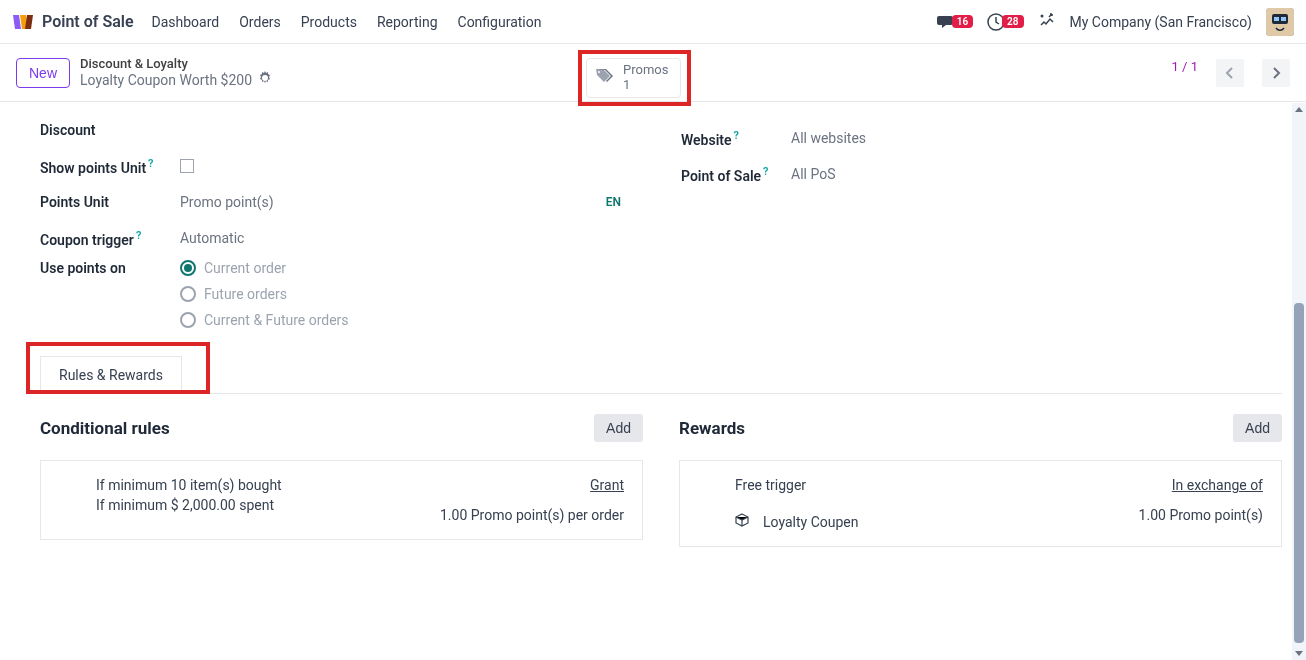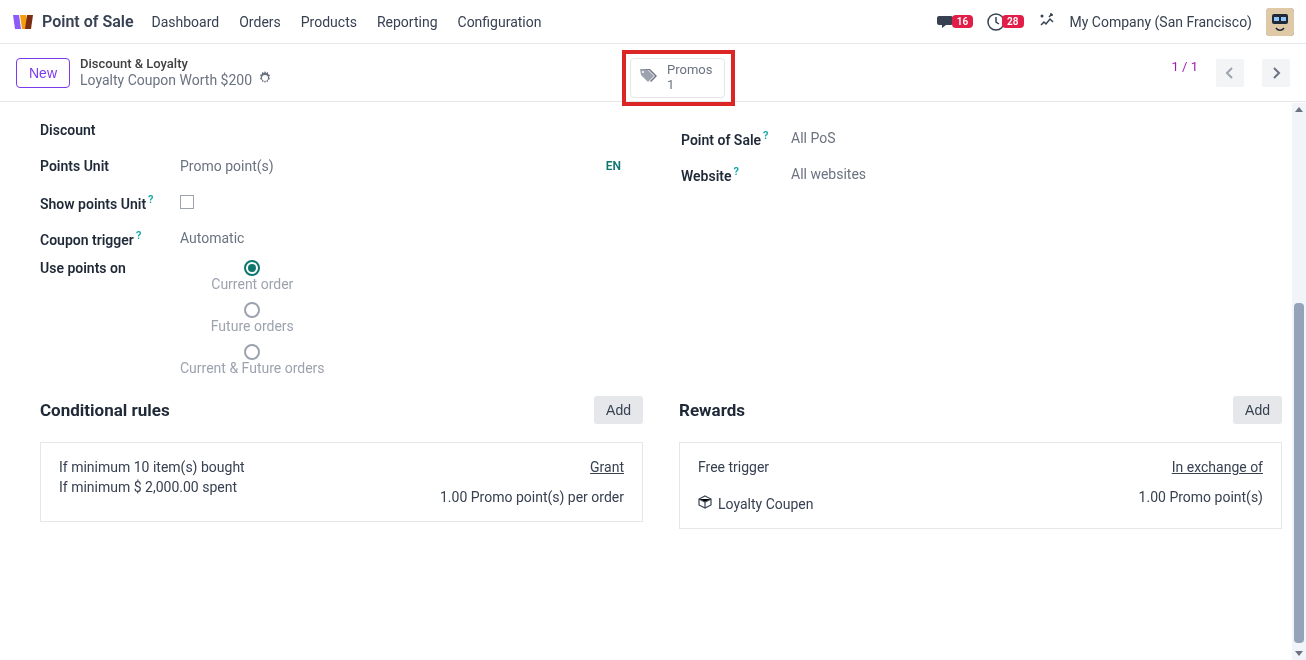"Promos" .promos-btn-wrap { left: 622px -> 578px }
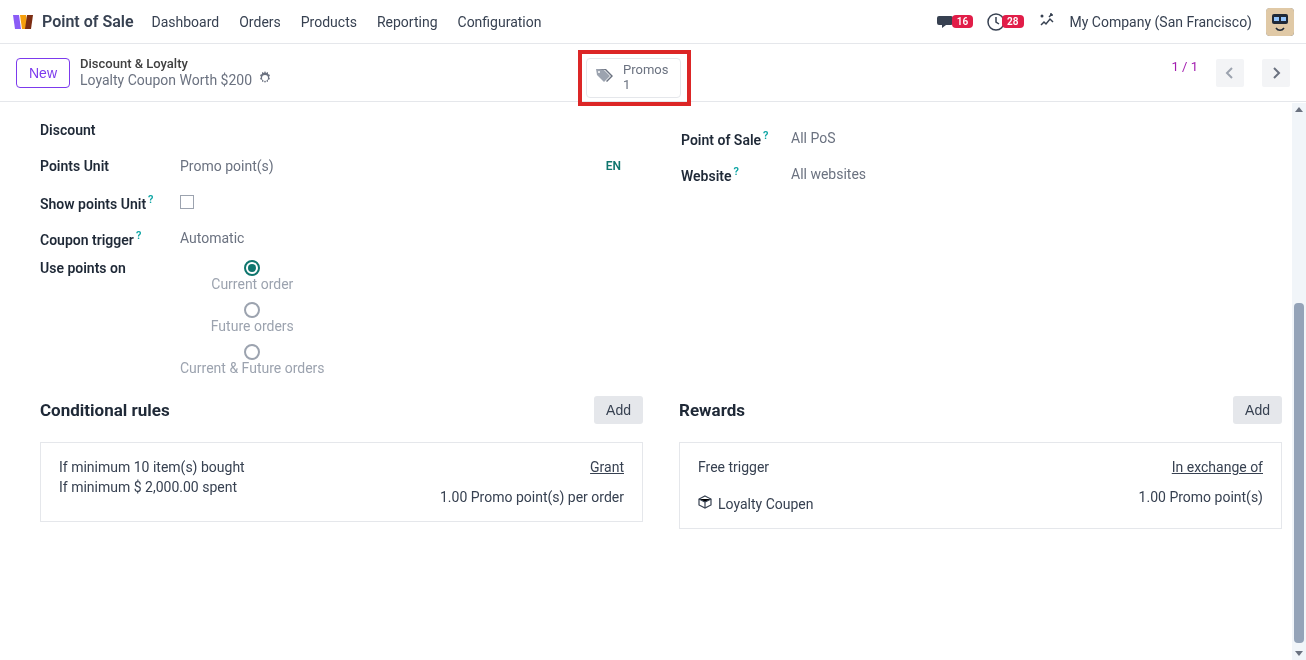"Point of Sale ?" div.field-row { order: before "Website ?" -> after "Website ?" }
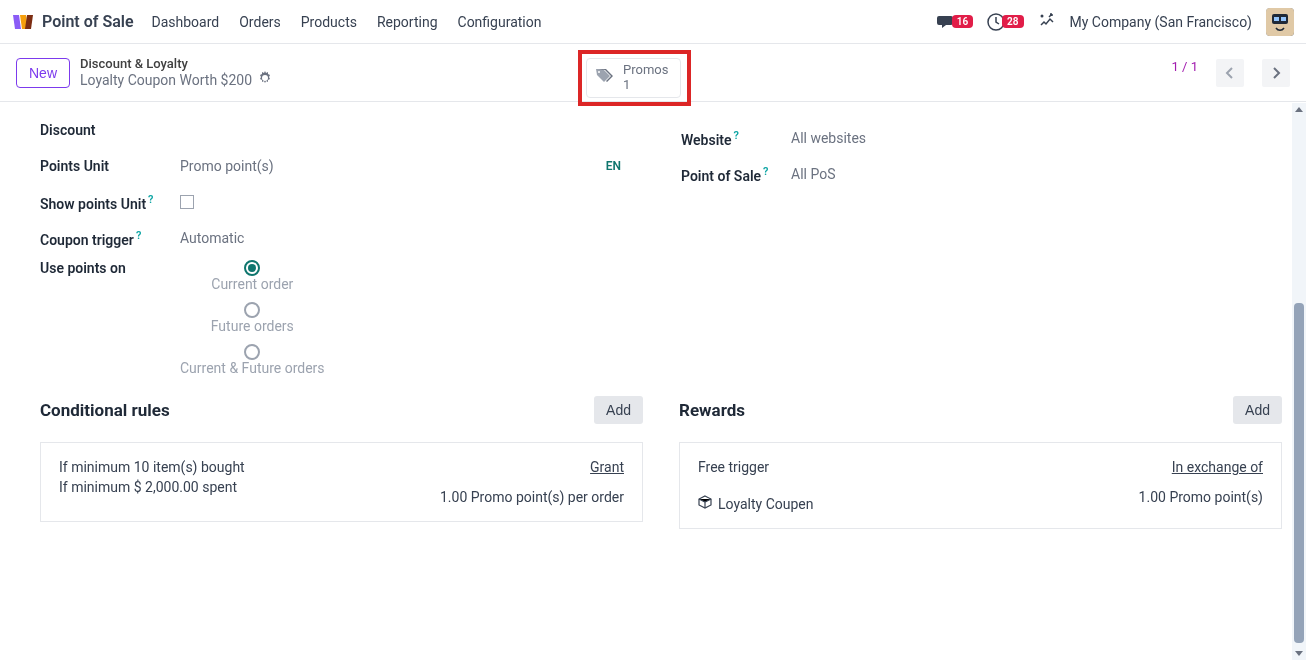"Points Unit" div.field-row { order: before "Show points Unit ?" -> after "Show points Unit ?" }
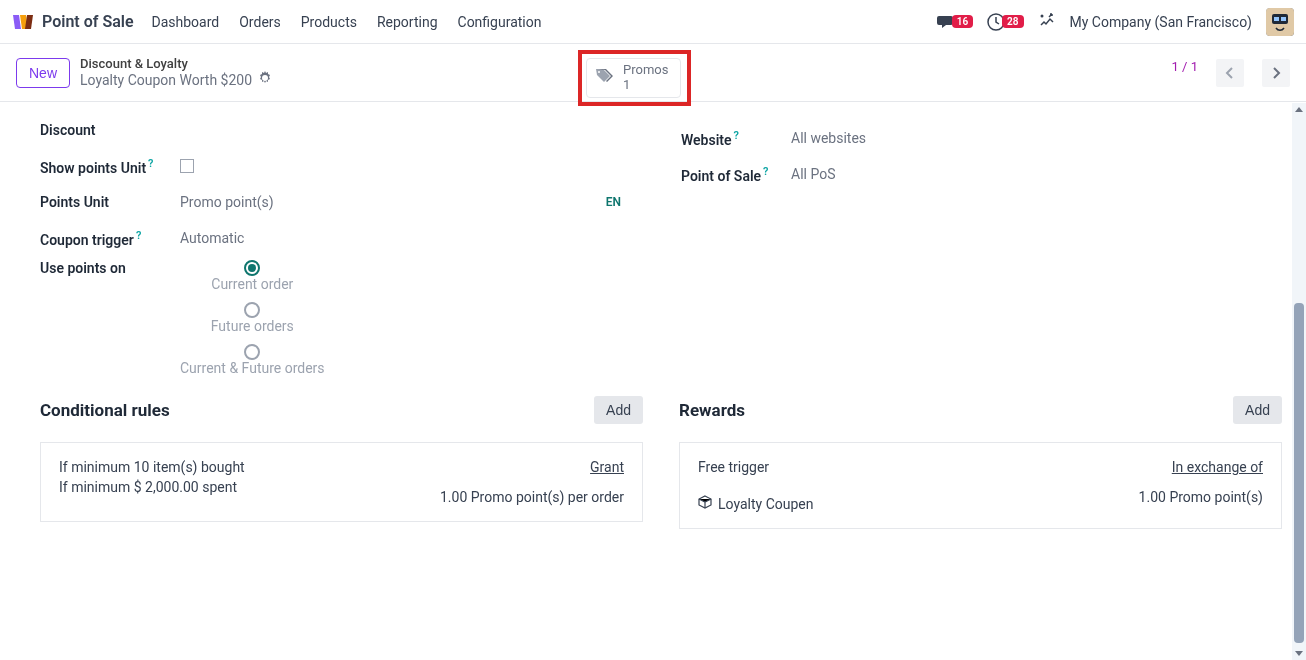"Current order" .radio-item { flex-direction: column -> none; gap: none -> 8px }
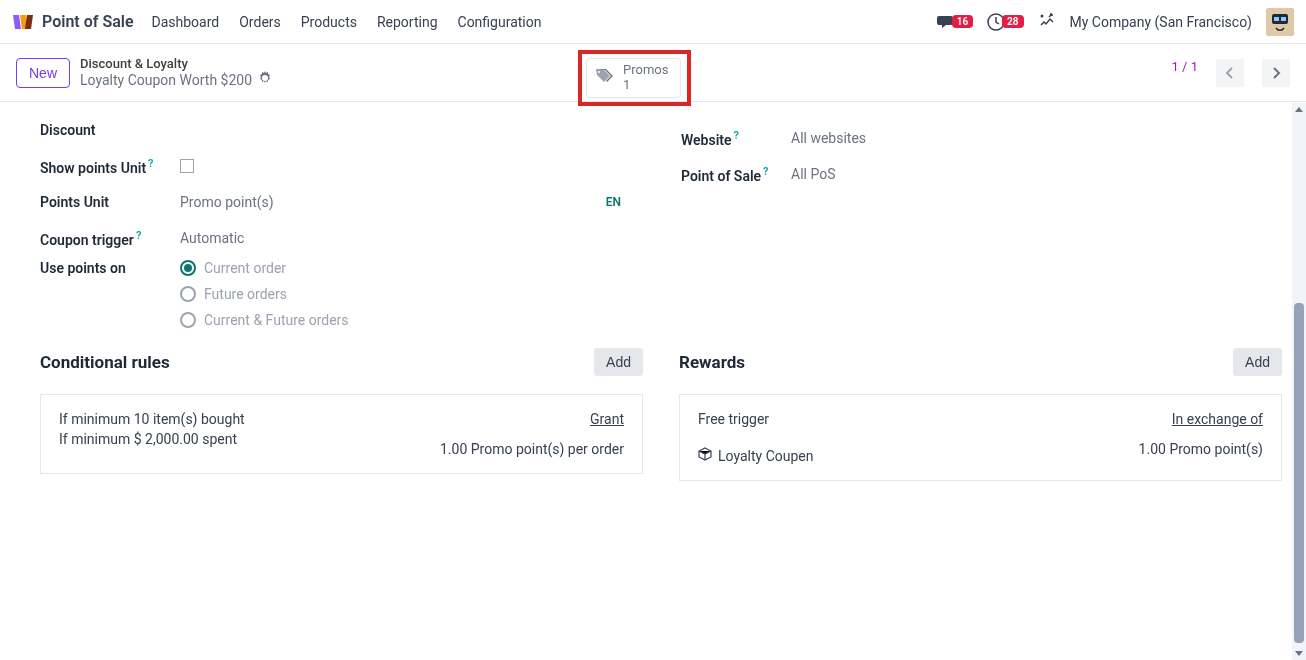"Rules & Rewards" div.tab-wrap { html: none -> <div> <div></div> <div> <div>Rules &amp; Rewards</div> </div> </div> }
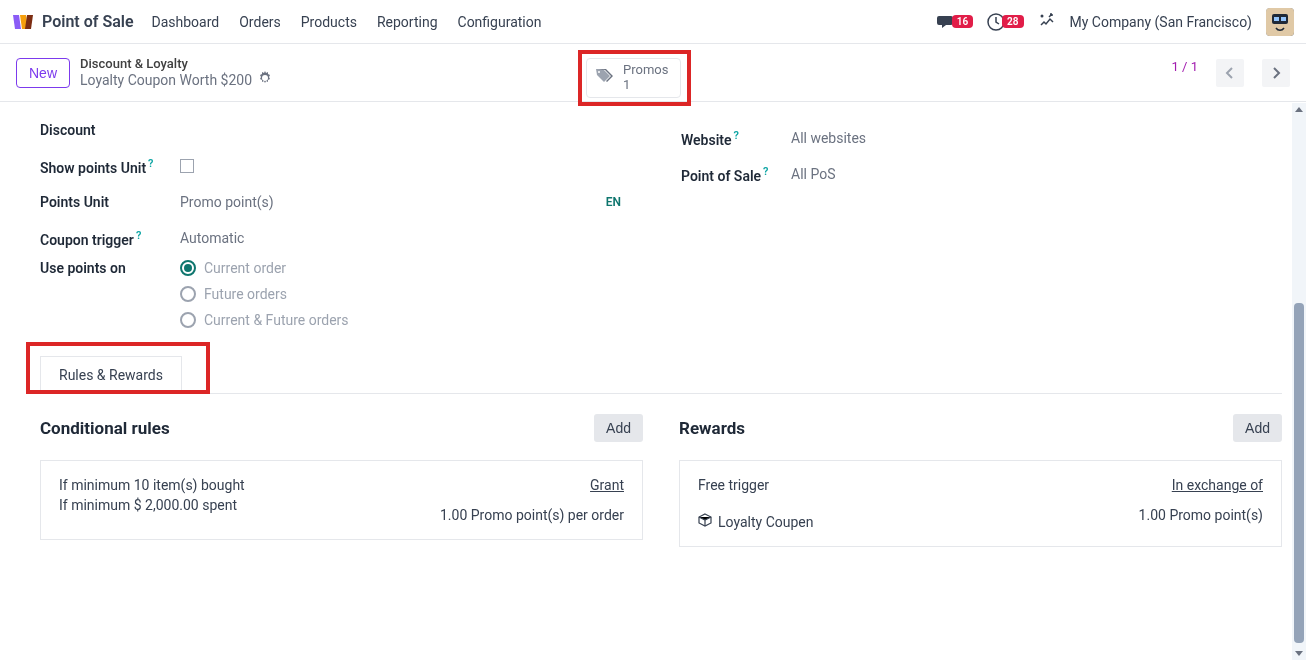"If minimum 10 item(s) bought" .rr-card .left { margin-left: none -> 37px }
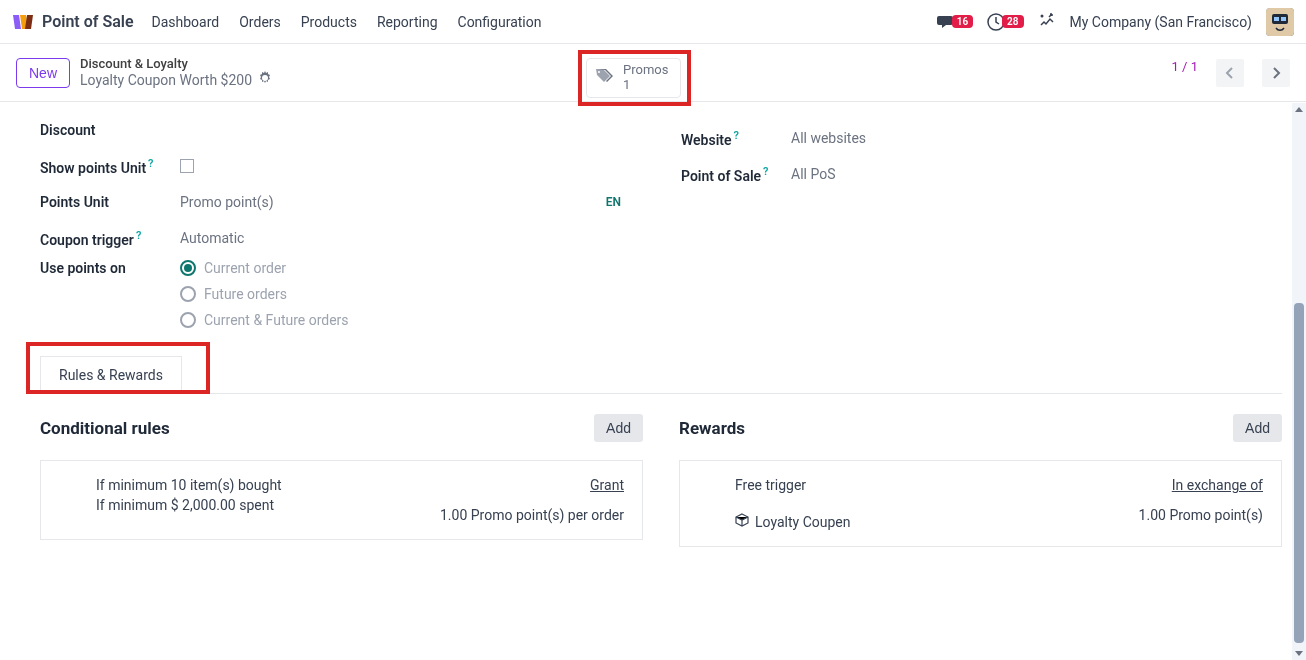"Loyalty Coupen" div { gap: 6px -> 14px }
